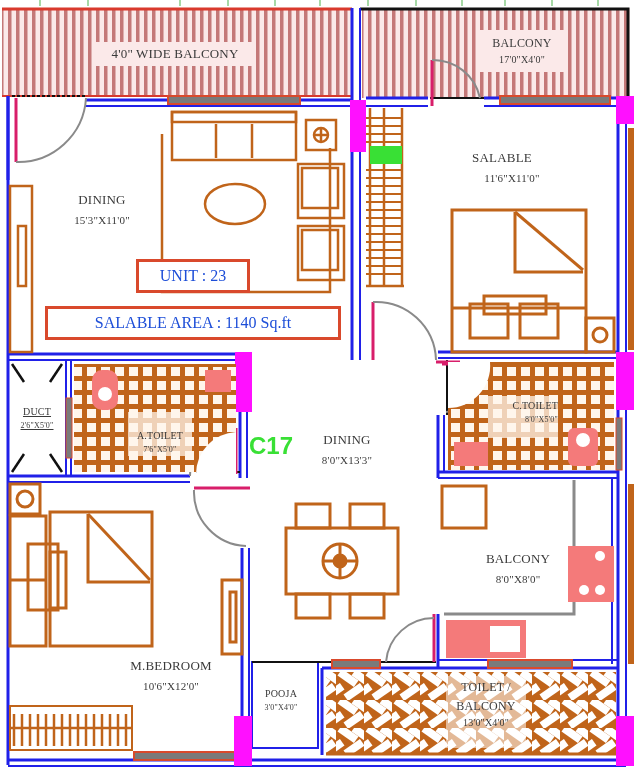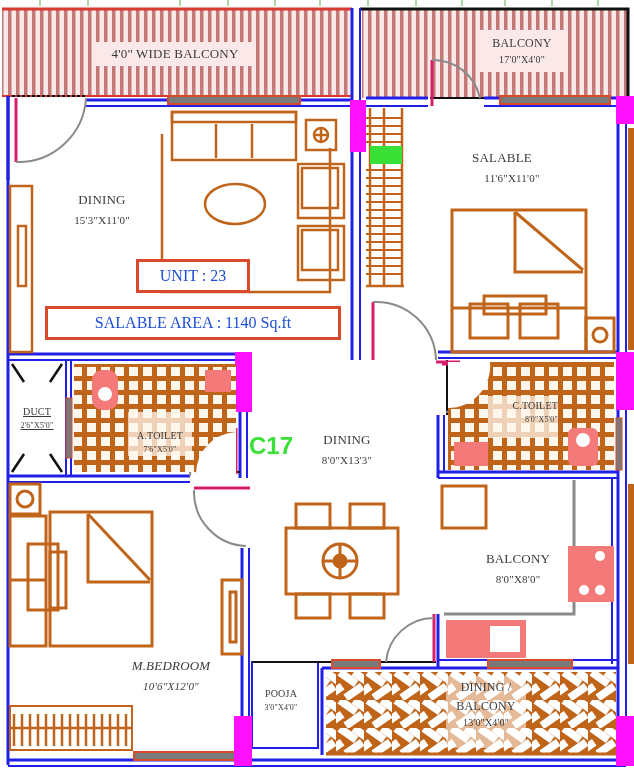"M.BEDROOM" div.lbl { font-style: italic -> none }
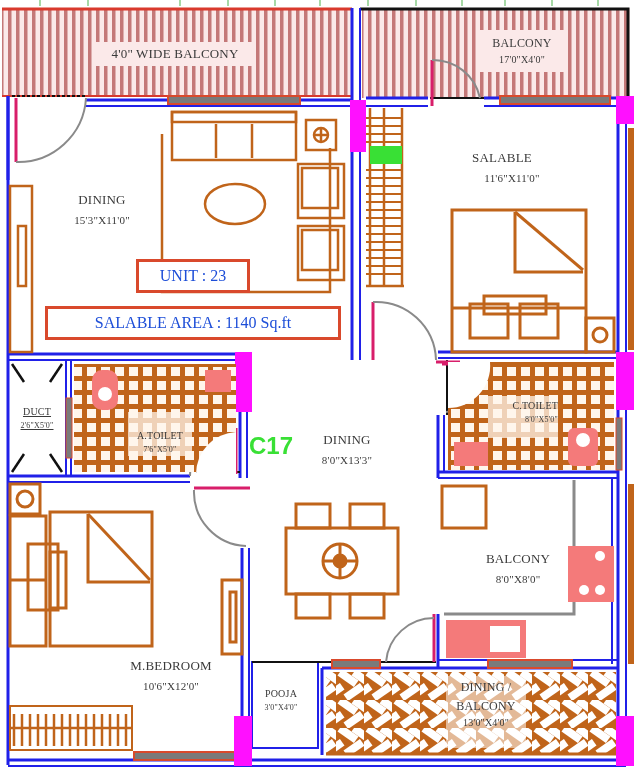"DINING /" span.nm { text: DINING -> TOILET }
